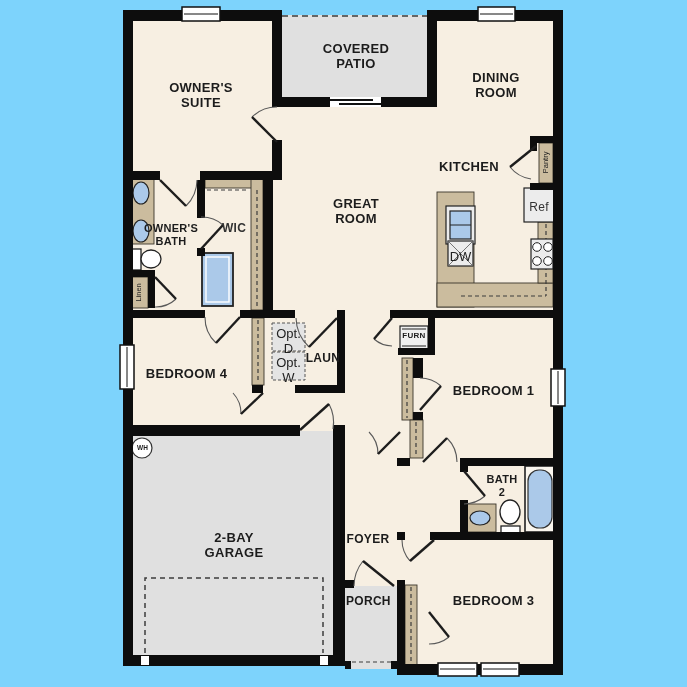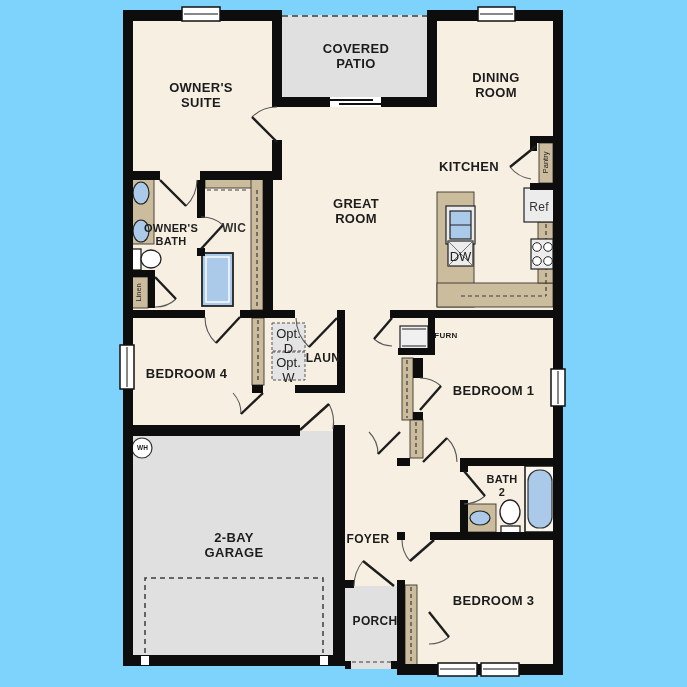"FURN" div.lbl { padding-left: 32px -> none }
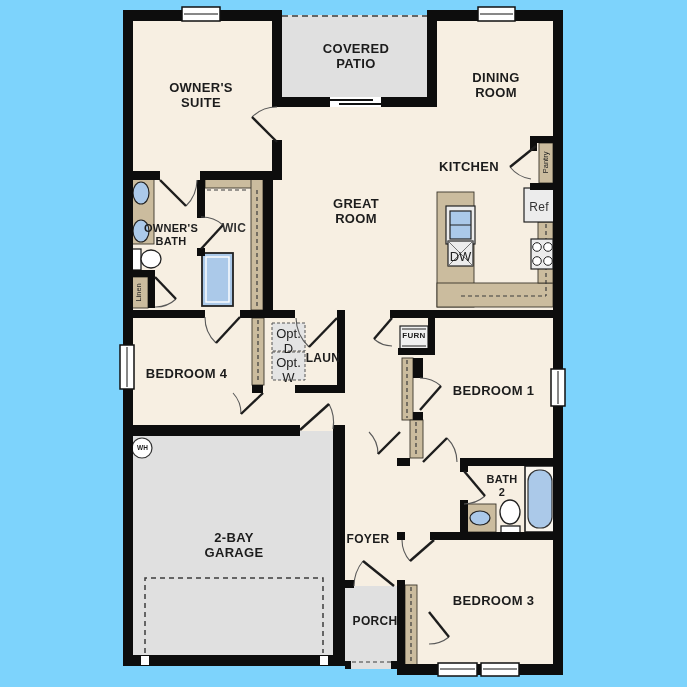"PORCH" div.lbl { top: 614px -> 594px; width: 58px -> 41px }
